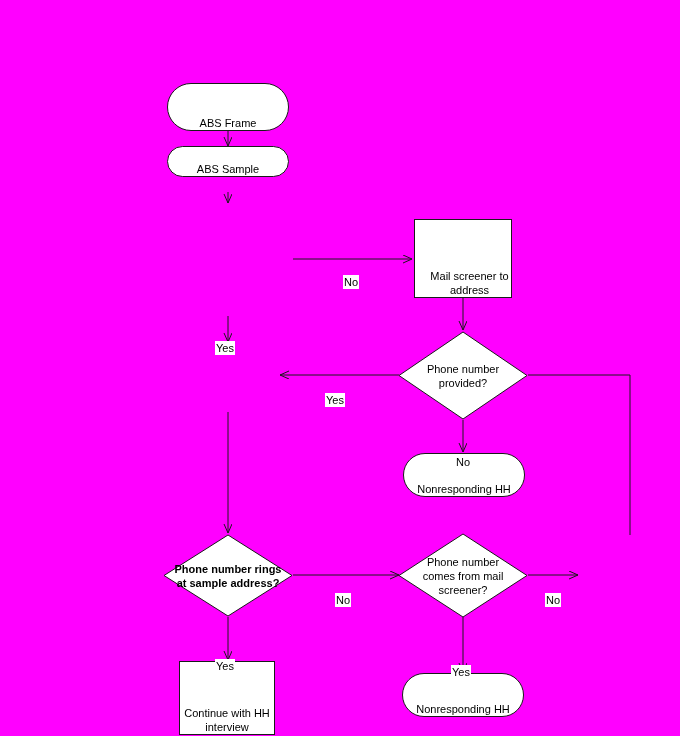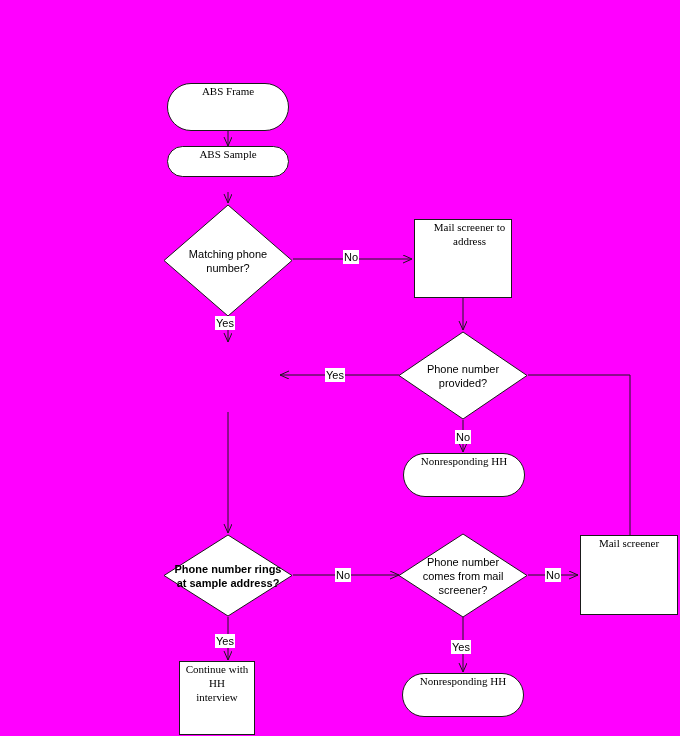"ABS Frame" .node { align-items: flex-start -> flex-end; font-family: Liberation Serif, serif -> none }
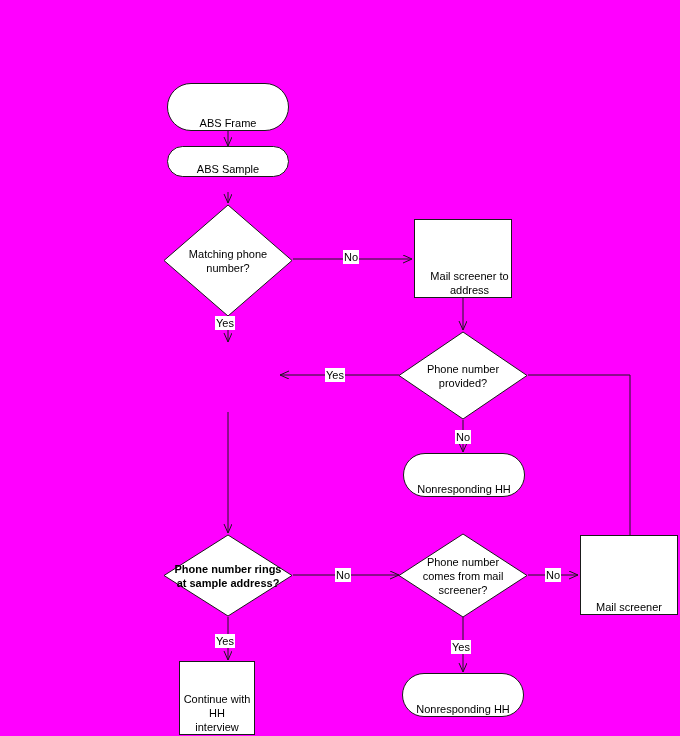"Matching phone" div.diamond { html: <div> <svg> <polygon></polygon> </svg> <div>Matching phone number?</div> </div> -> none }
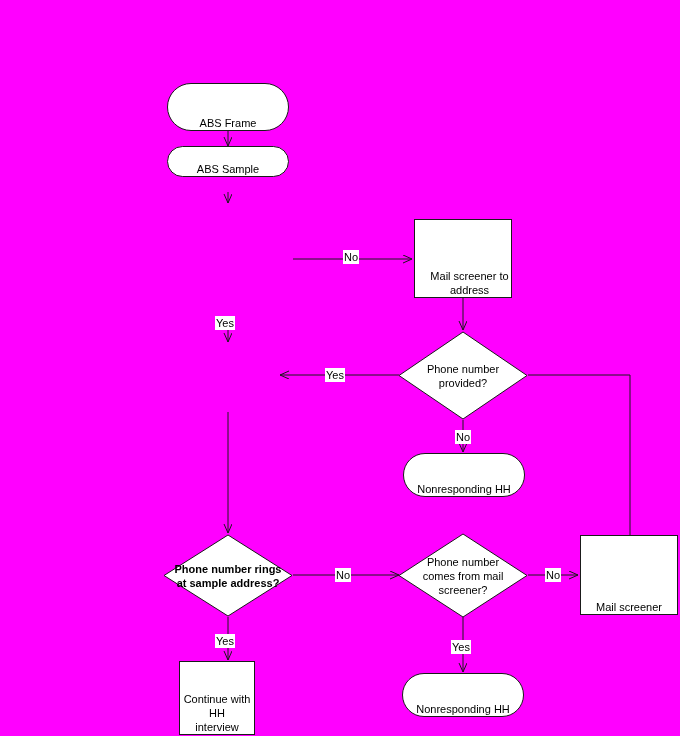"No" .edge-label { margin-top: none -> 25px }
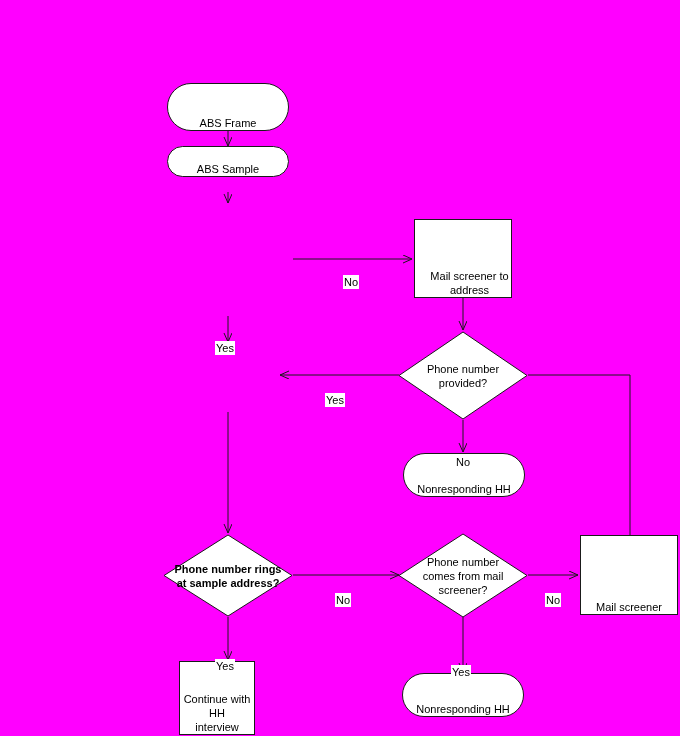"Mail screener" div.node { html: <div> <span>Mail screener</span> </div> -> none }
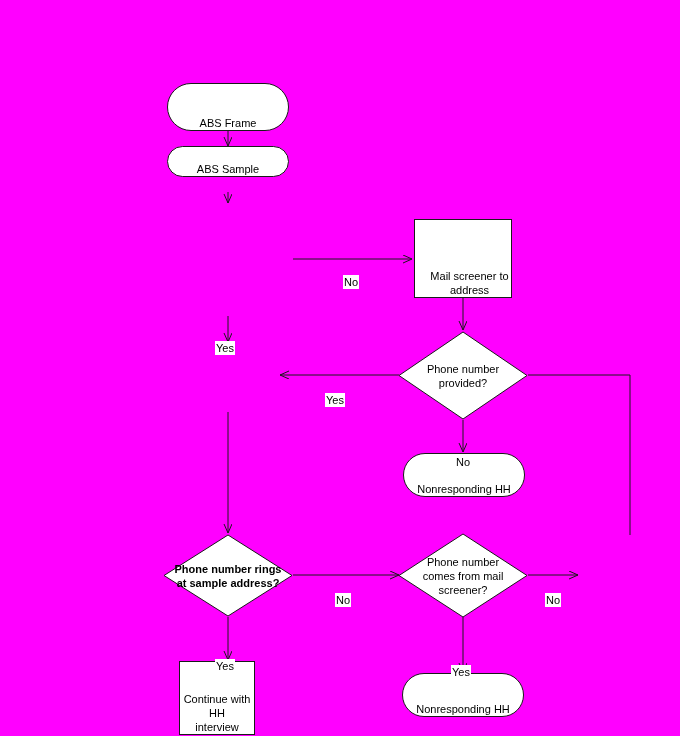"Continue with HH" div.node { width: 76px -> 96px }
